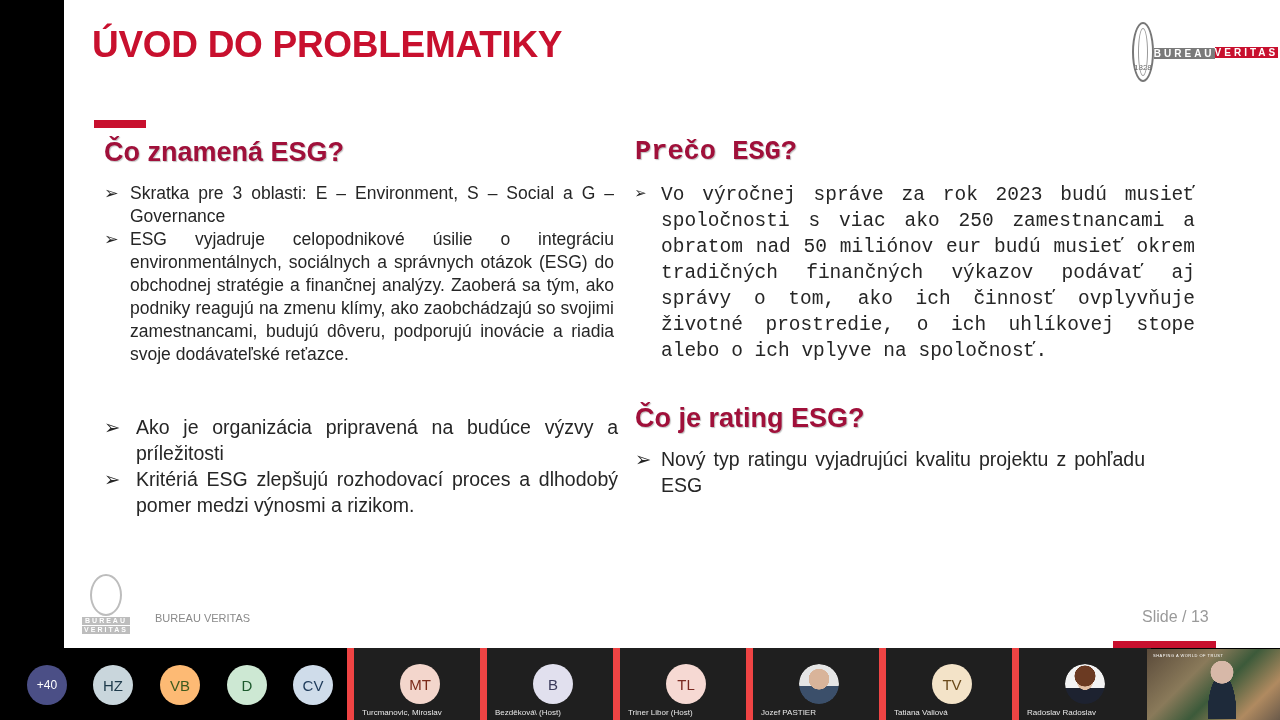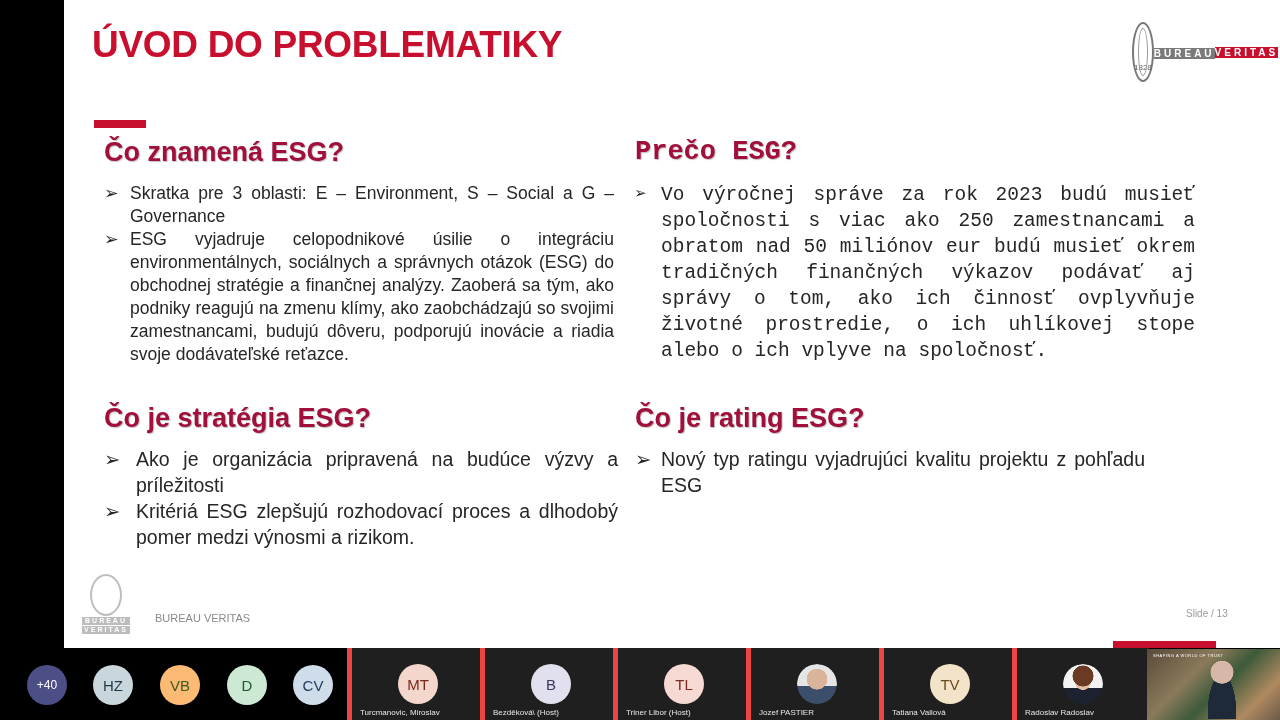"Čo je stratégia ESG?" h2.heading { html: <h2>Čo je stratégia ESG?</h2> -> none }
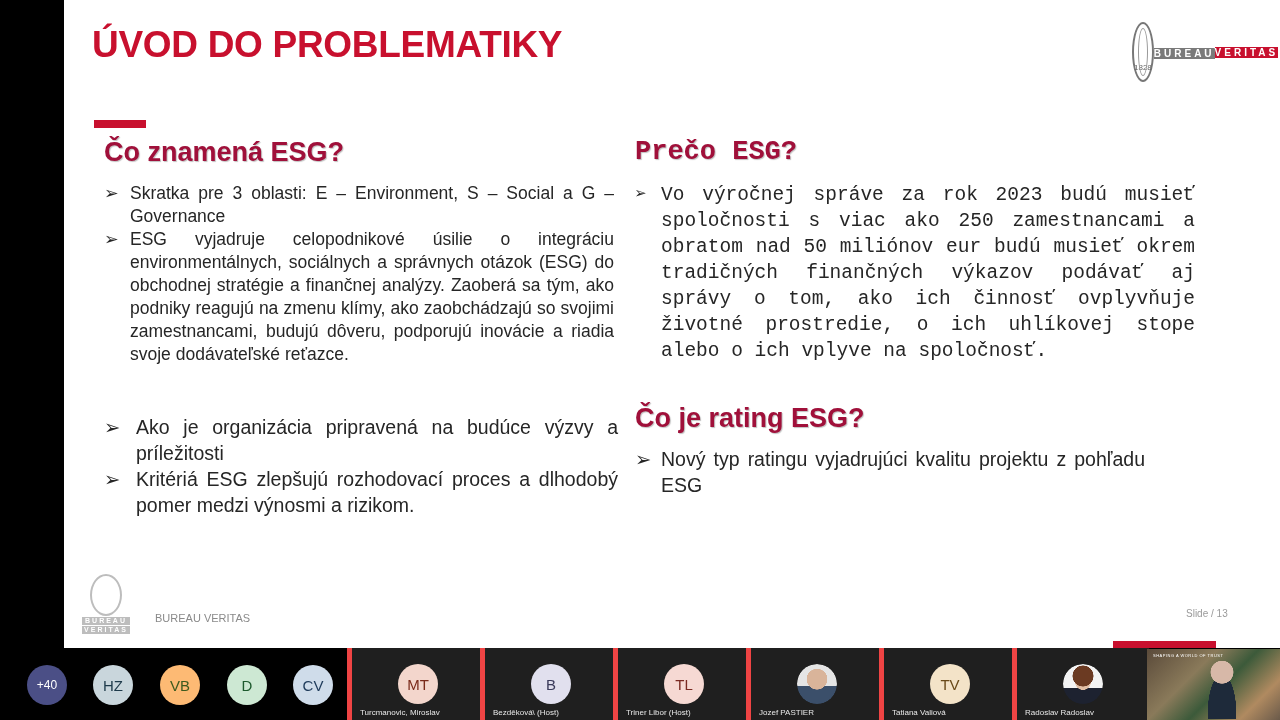"Slide / 13" .slide-num { font-size: 10px -> 16px; margin-left: 44px -> none }
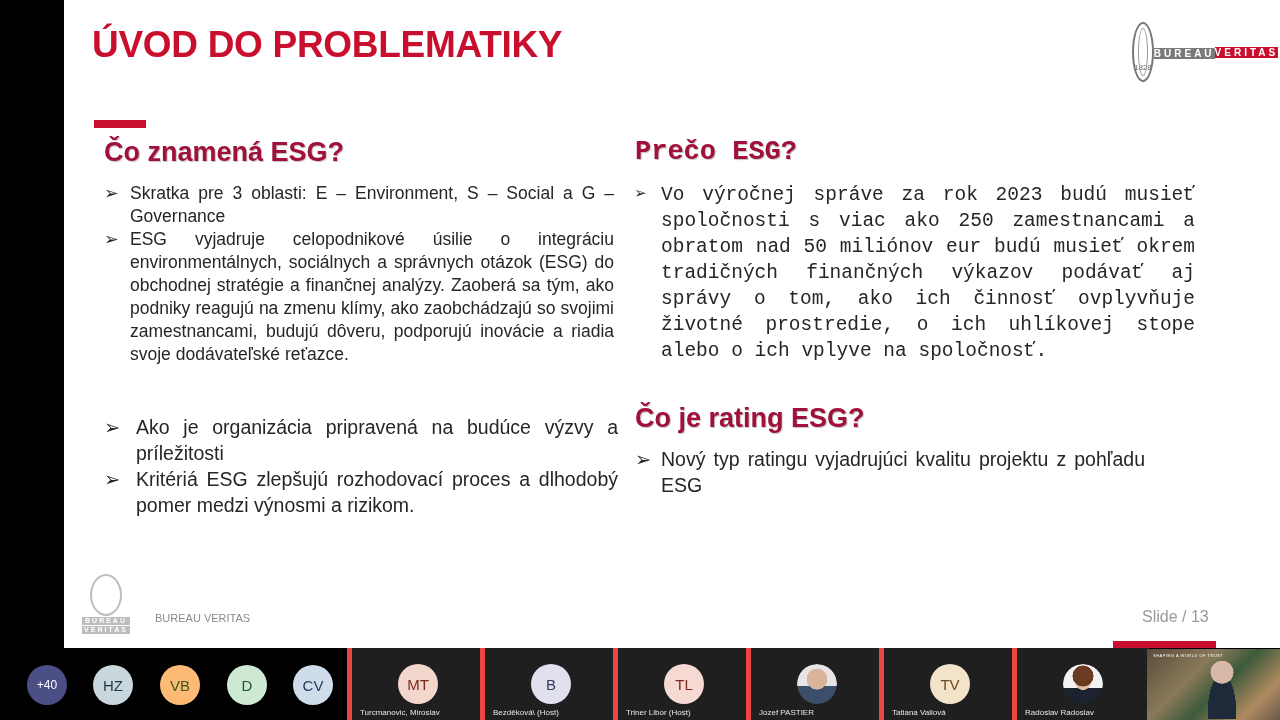"MT" .tile { border-left: 5px solid #ef4444 -> 7px solid #ef4444 }
